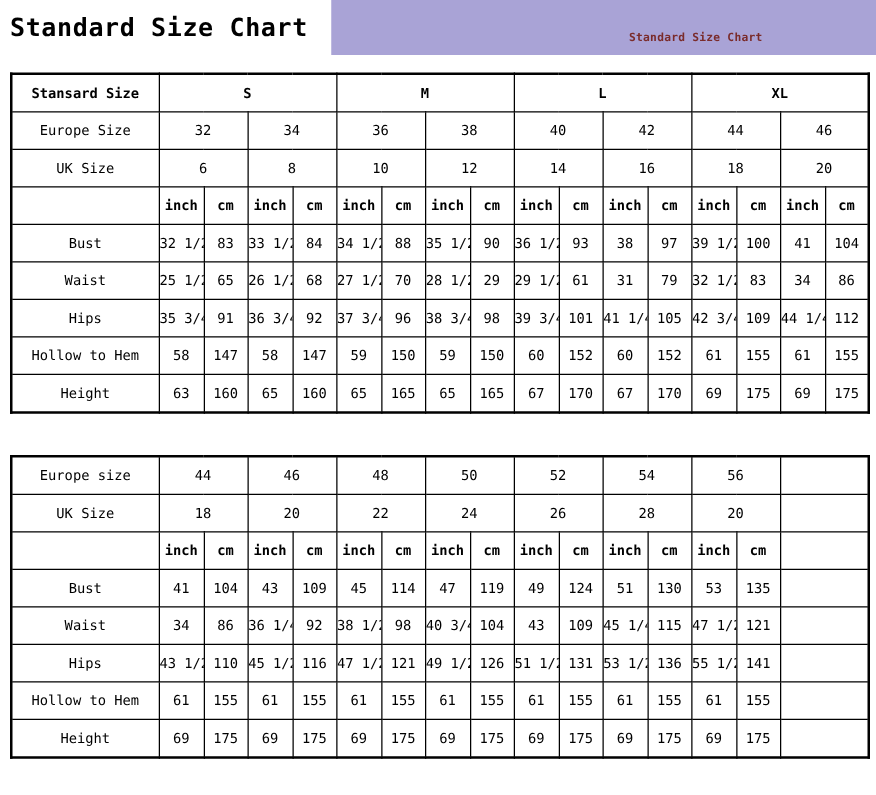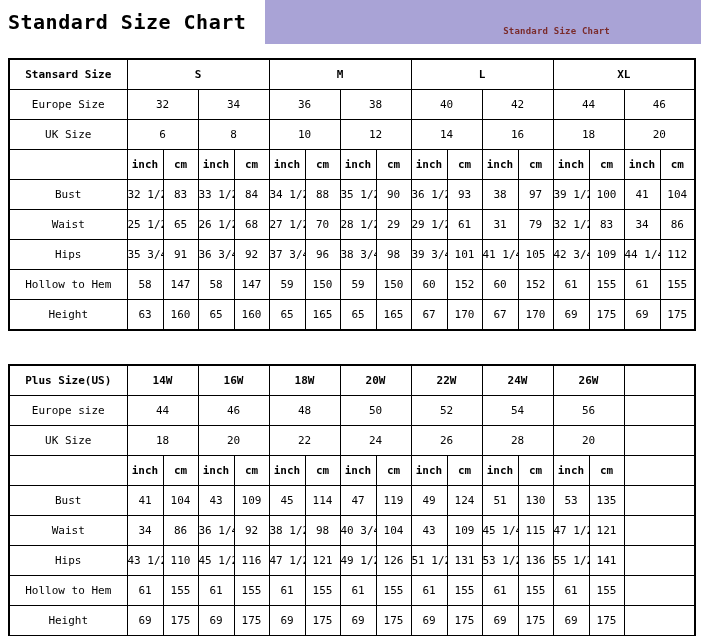"Plus Size(US)" tr { html: <tr> <td>Plus Size(US)</td> <td>14W</td> <td>16W</td> <td>18W</td> <td>20W</td> <td>22W</td> <td>24W</td> <td>26W</td> <td></td> </tr> -> none }
